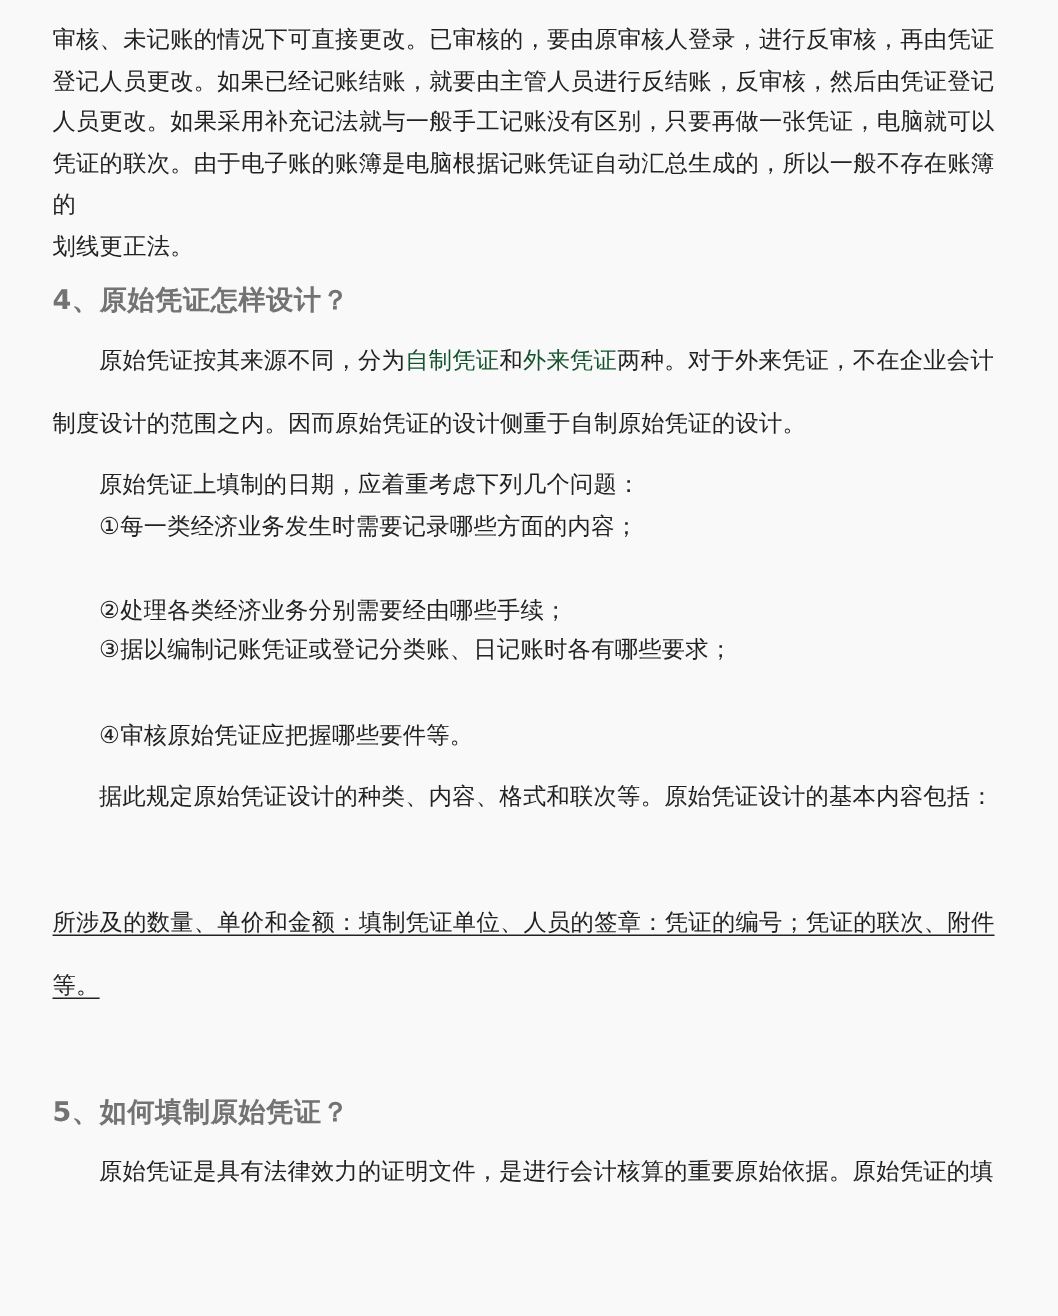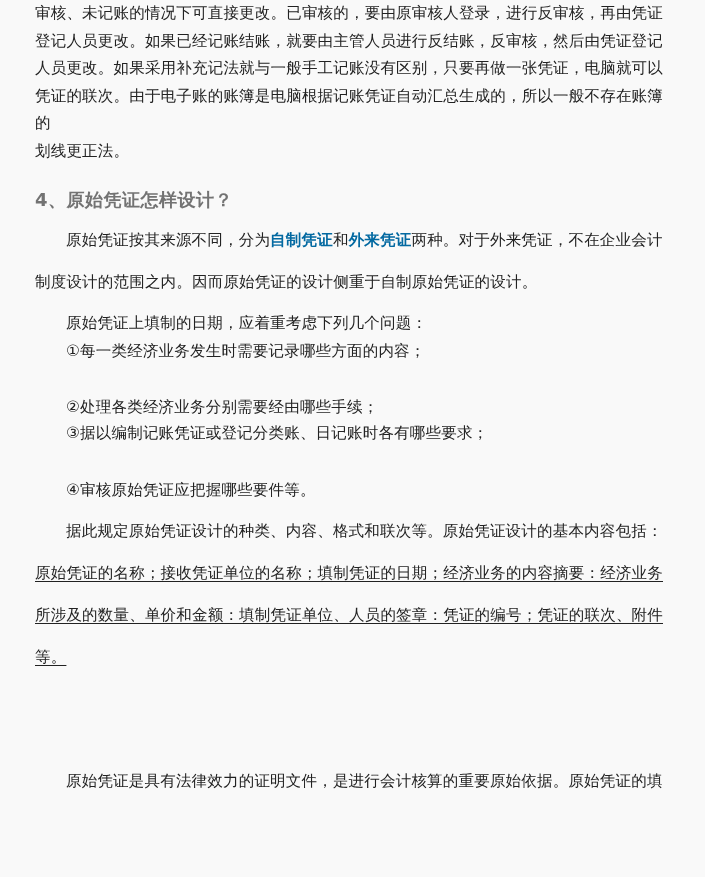"审核、未记账的情况下可直接更改。已审核的，要由原审核人登录，进行反审核，再由凭证" .top-para { padding-top: none -> 13px }
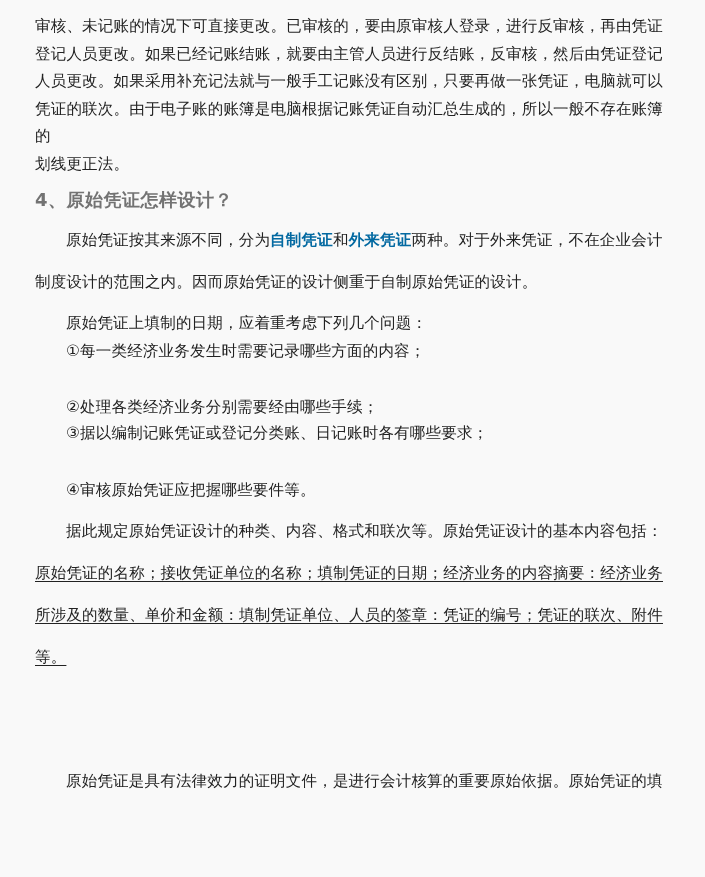"自制凭证" .red { color: #0369a1 -> #14532d; font-weight: bold -> normal }
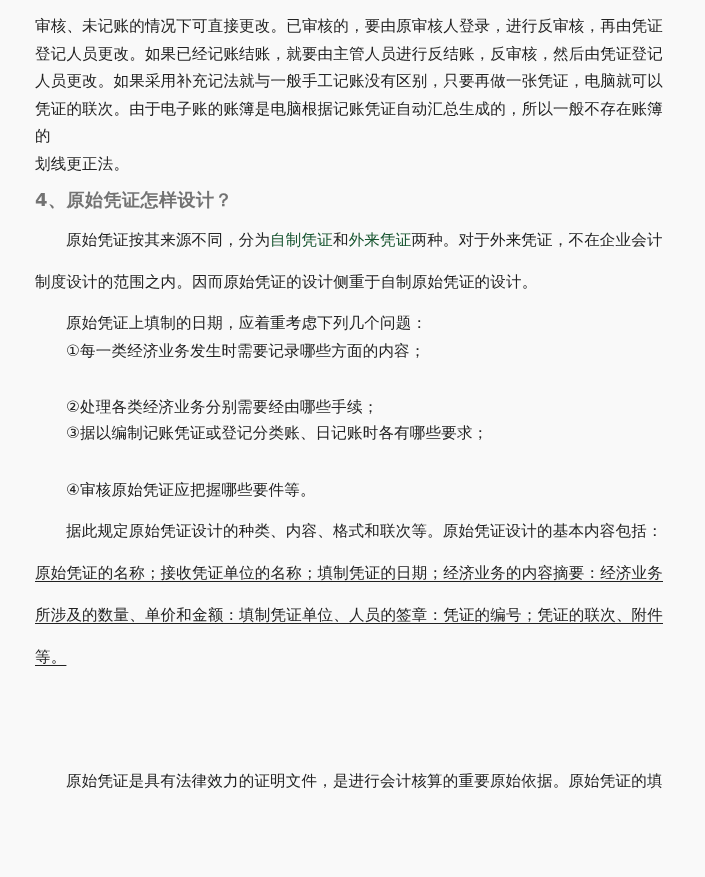"原始凭证的名称；接收凭证单位的名称；填制凭证的日期；经济业务的内容摘要：经济业务" p.p { html: <p>原始凭证的名称；接收凭证单位的名称；填制凭证的日期；经济业务的内容摘要：经济业务</p> -> none }
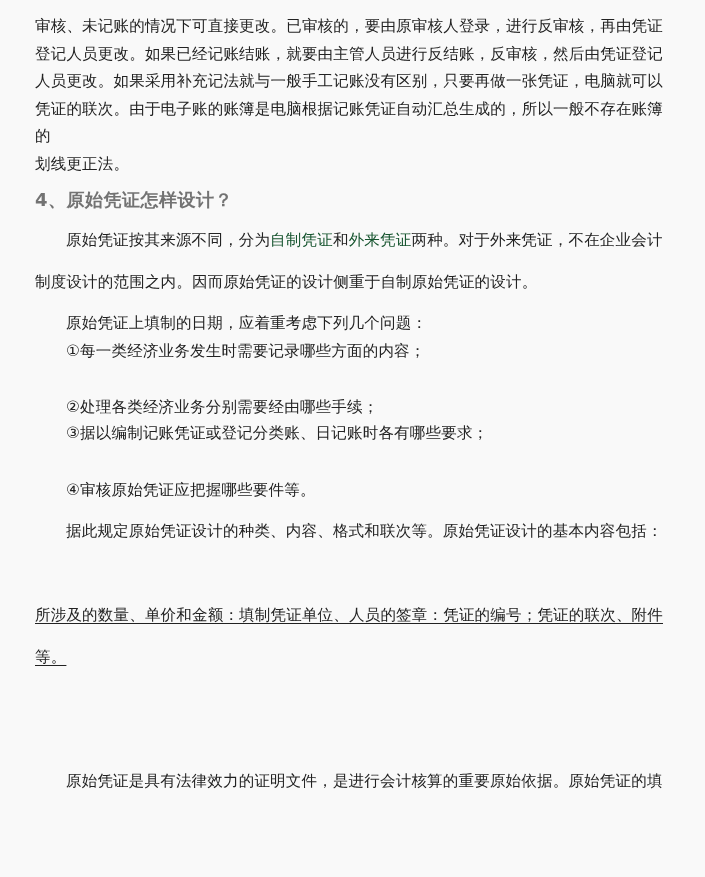"5、如何填制原始凭证？" h2.h5 { html: none -> <h2>5、如何填制原始凭证？</h2> }
